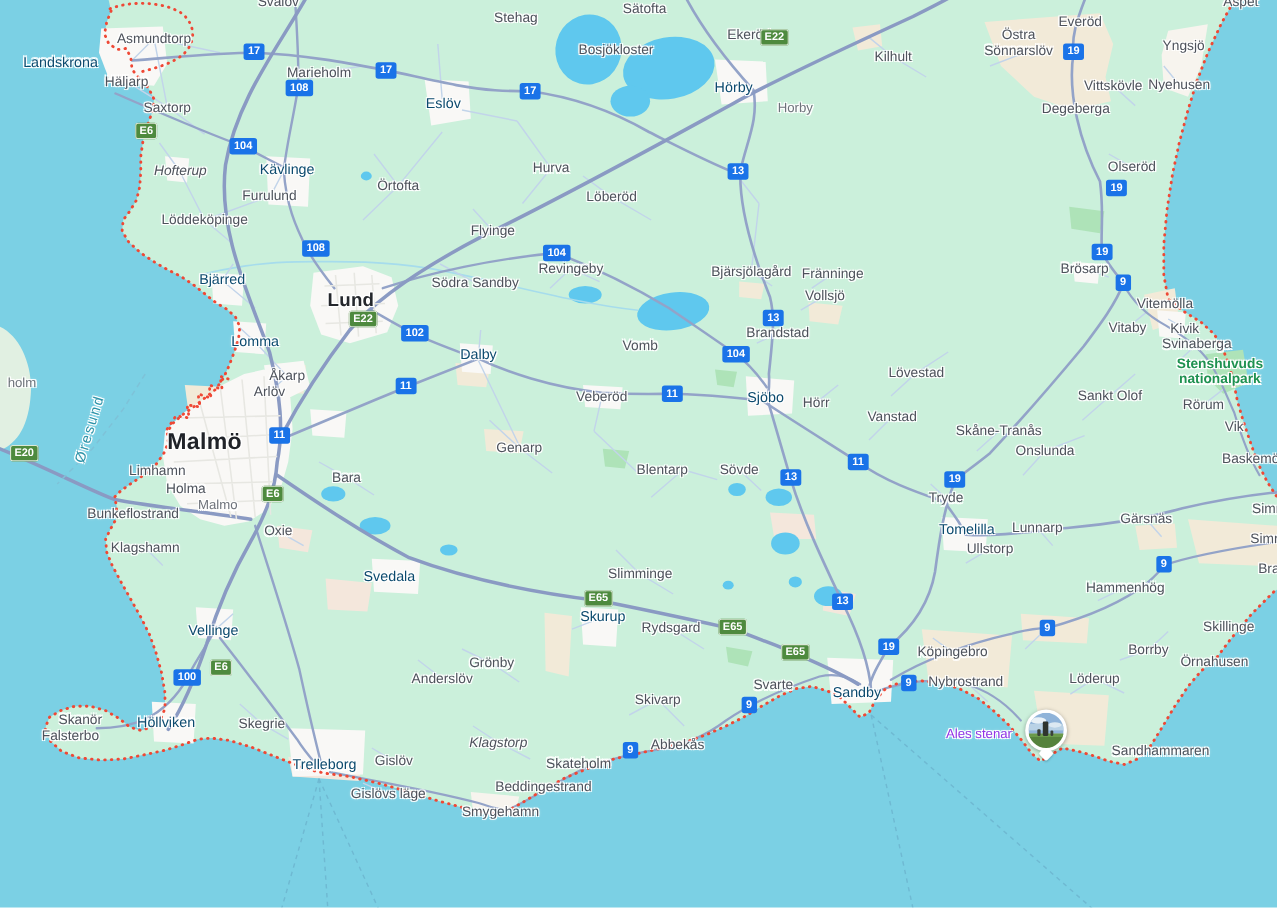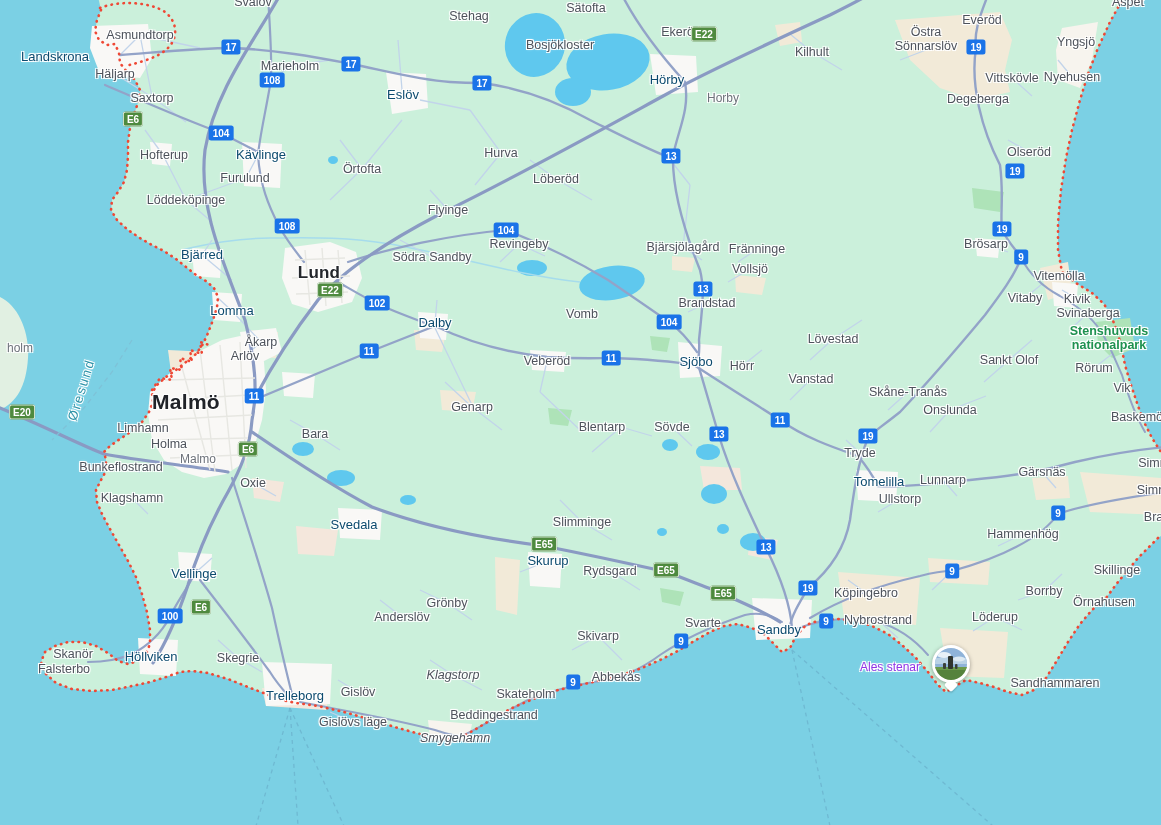"Hofterup" div.lbl { font-style: none -> italic }
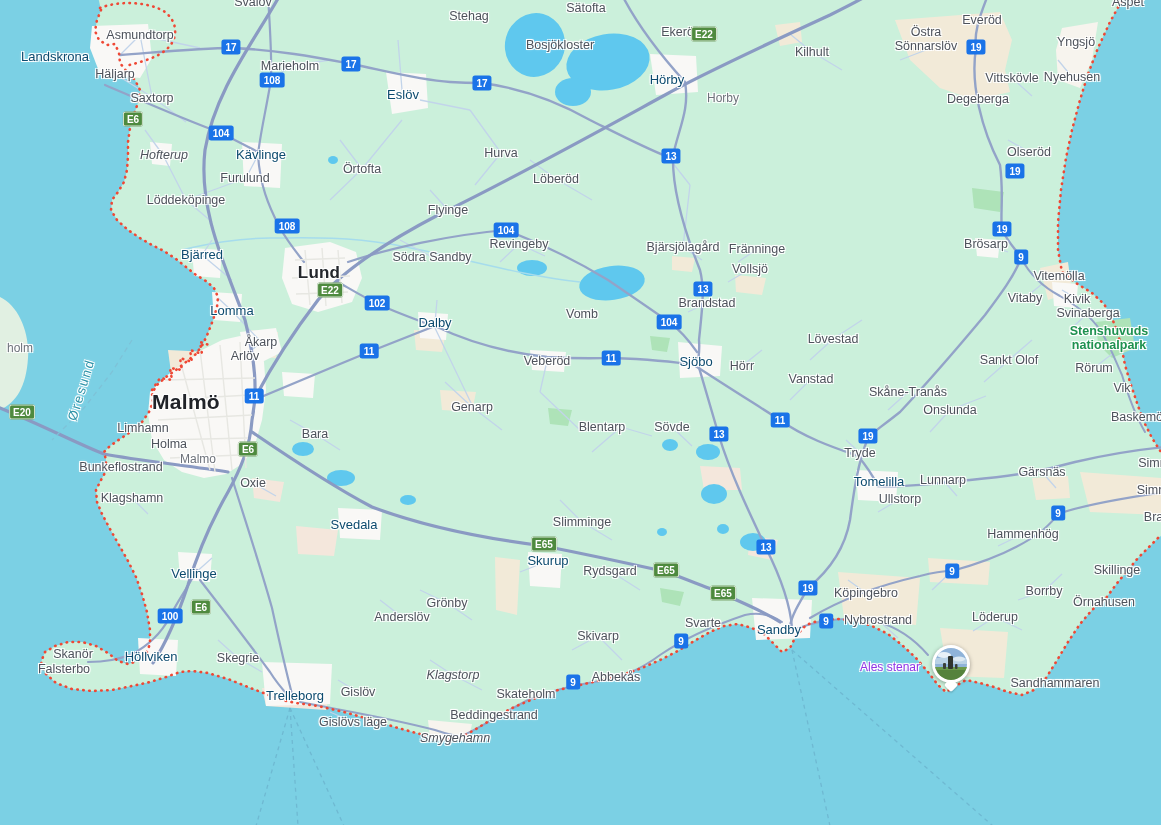"Smygehamn" div.lbl { font-style: italic -> none }
